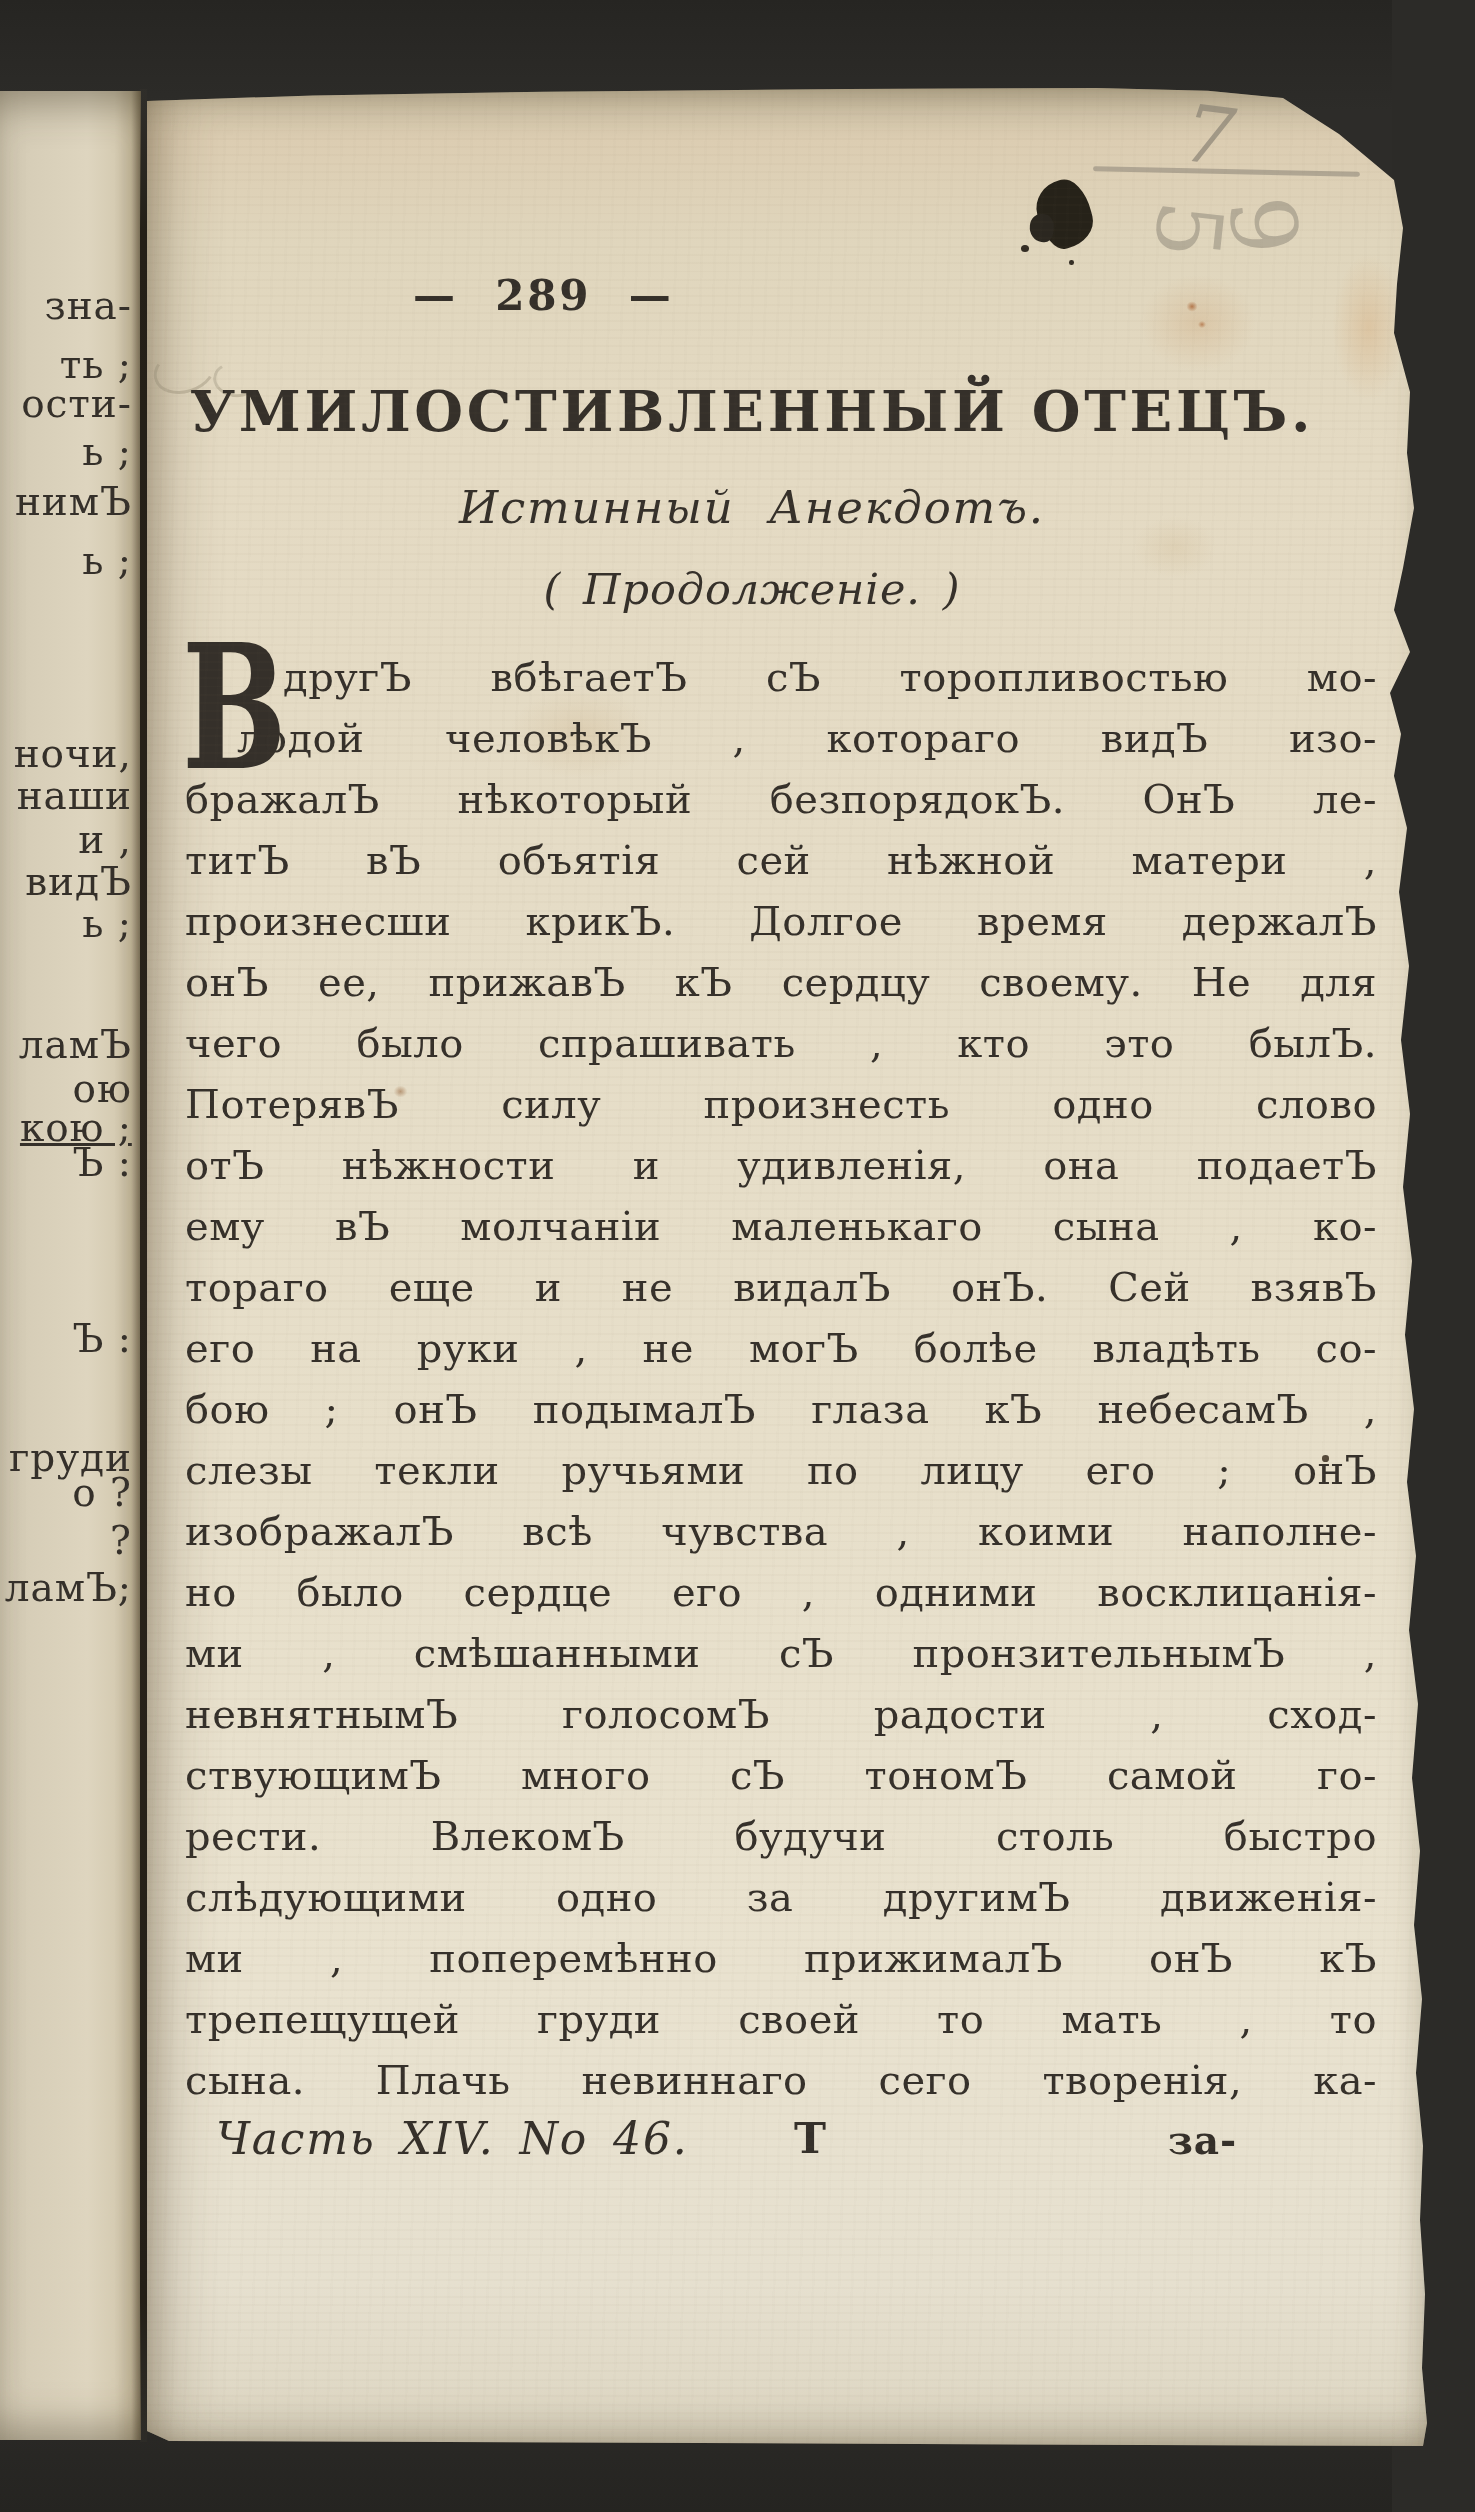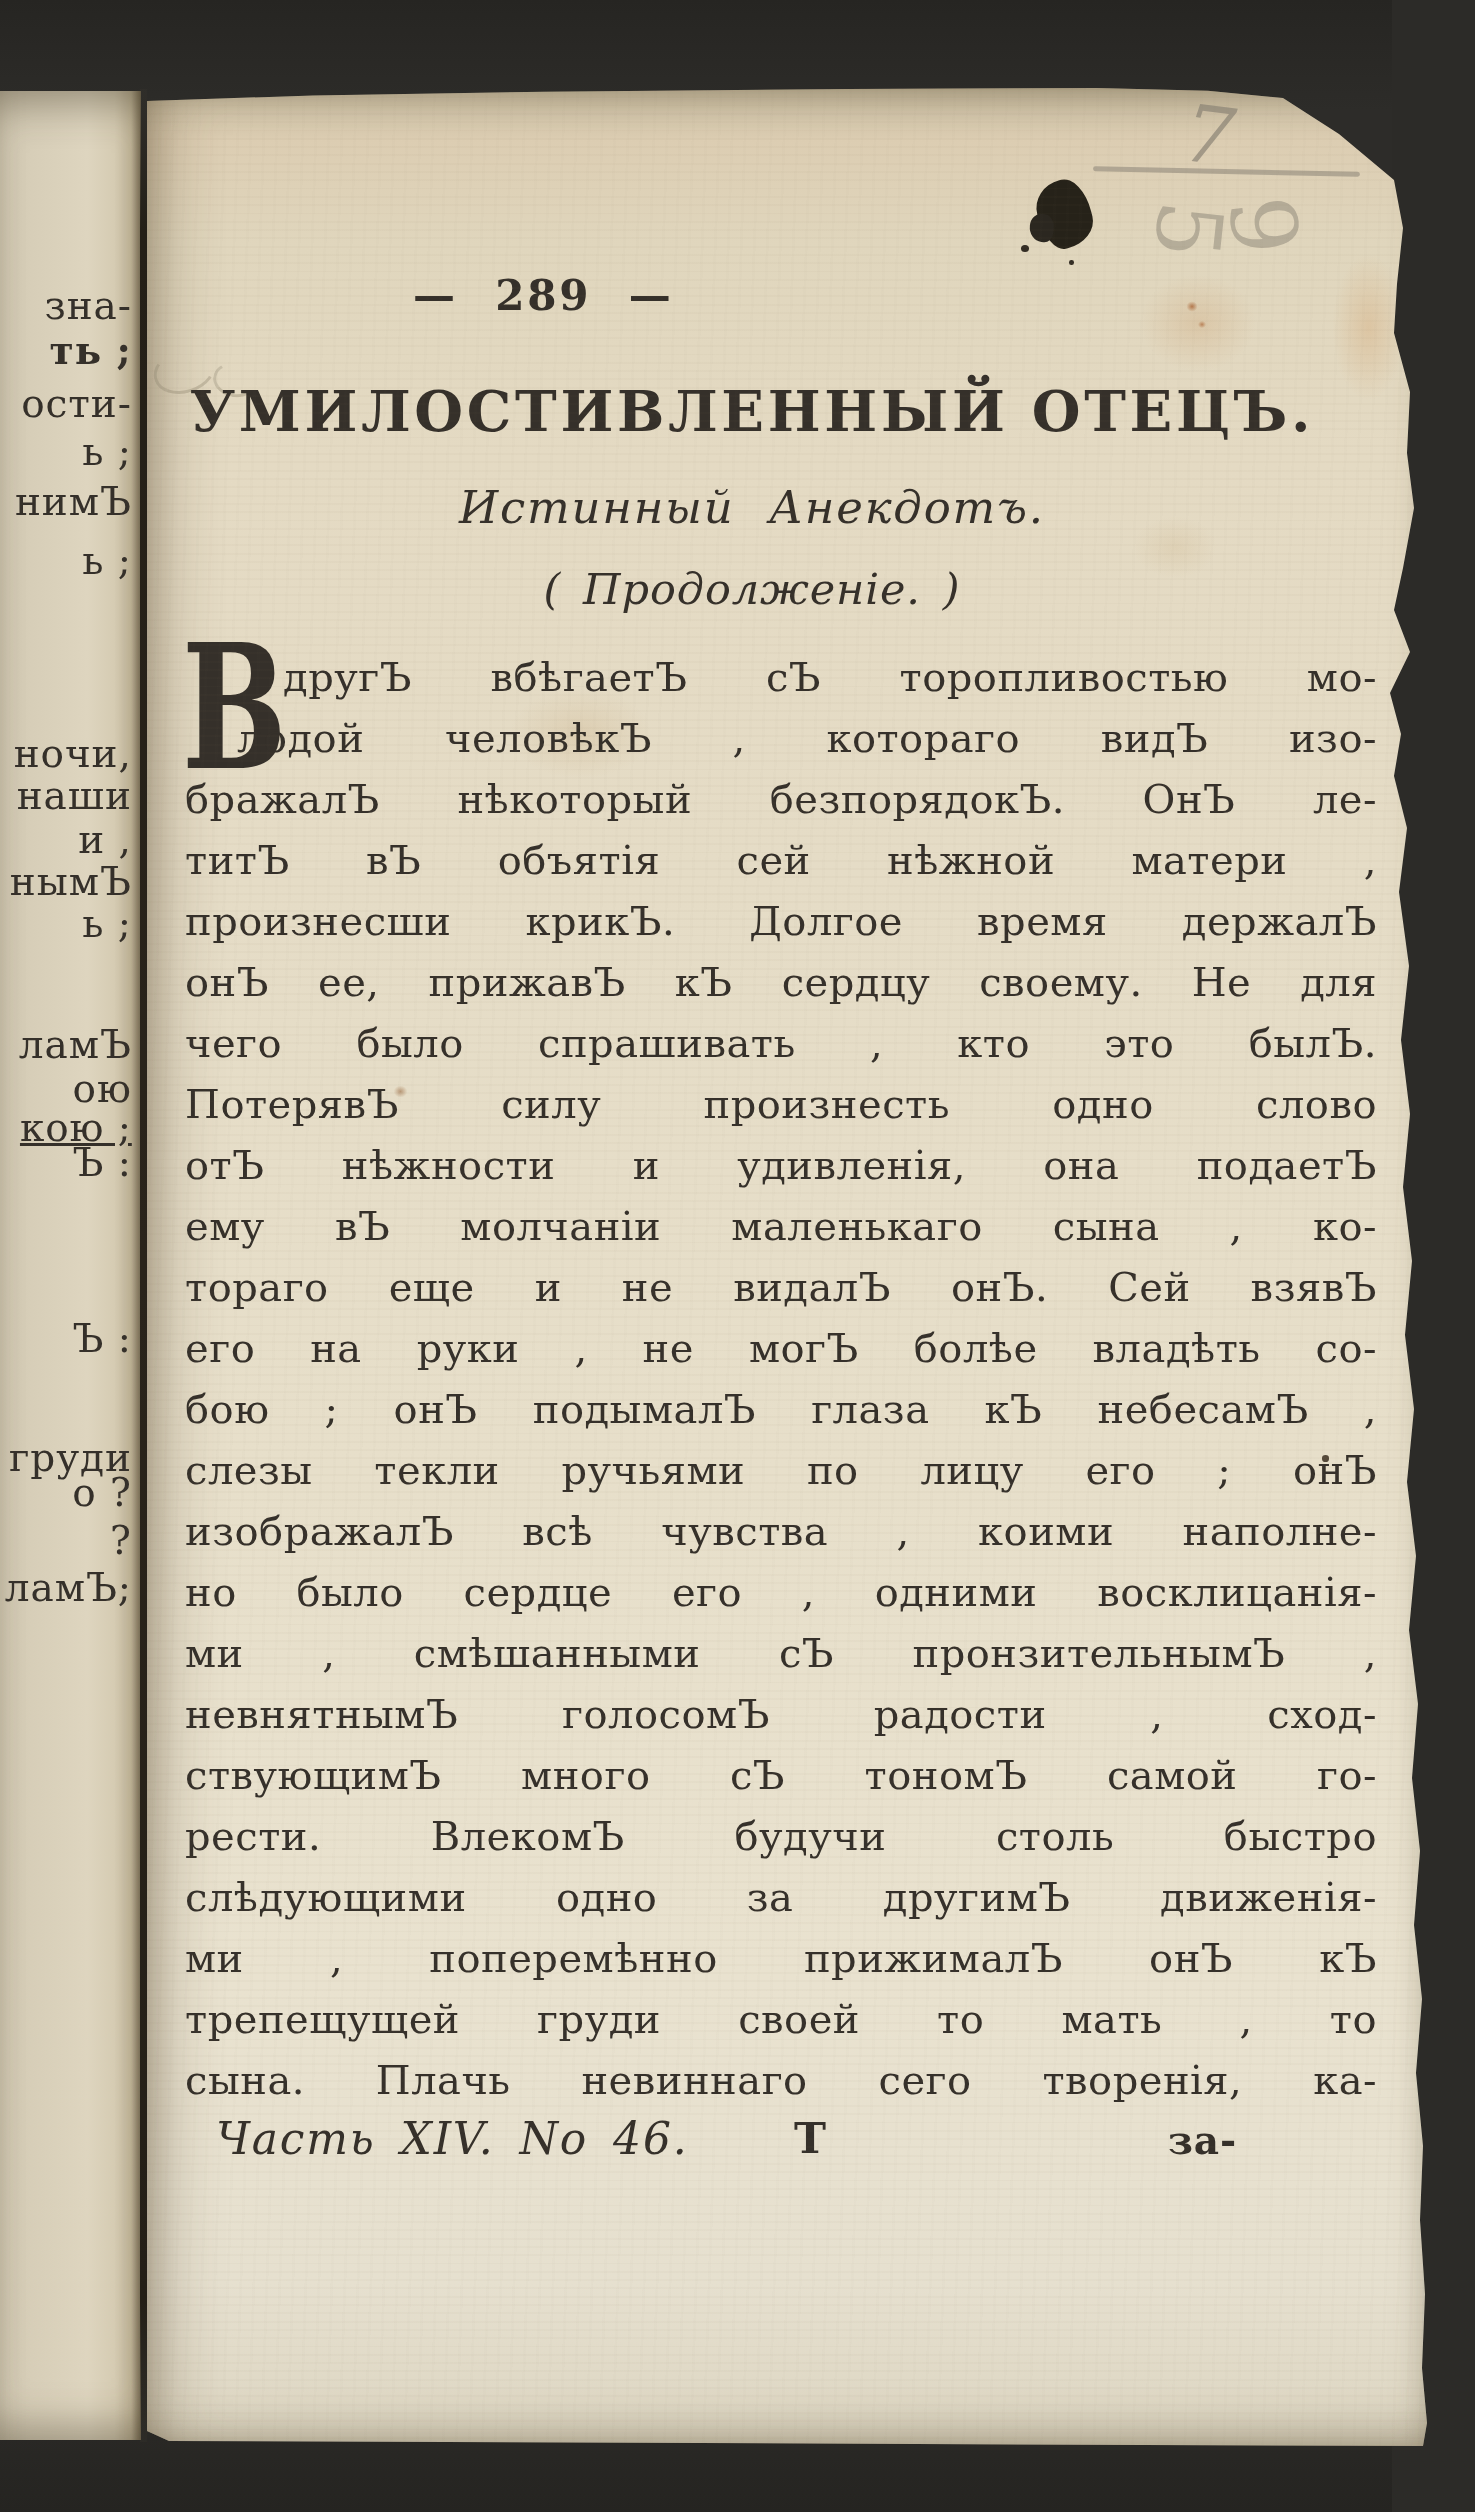"ть ;" span.frag { font-weight: bold -> none; top: 240px -> 254px }
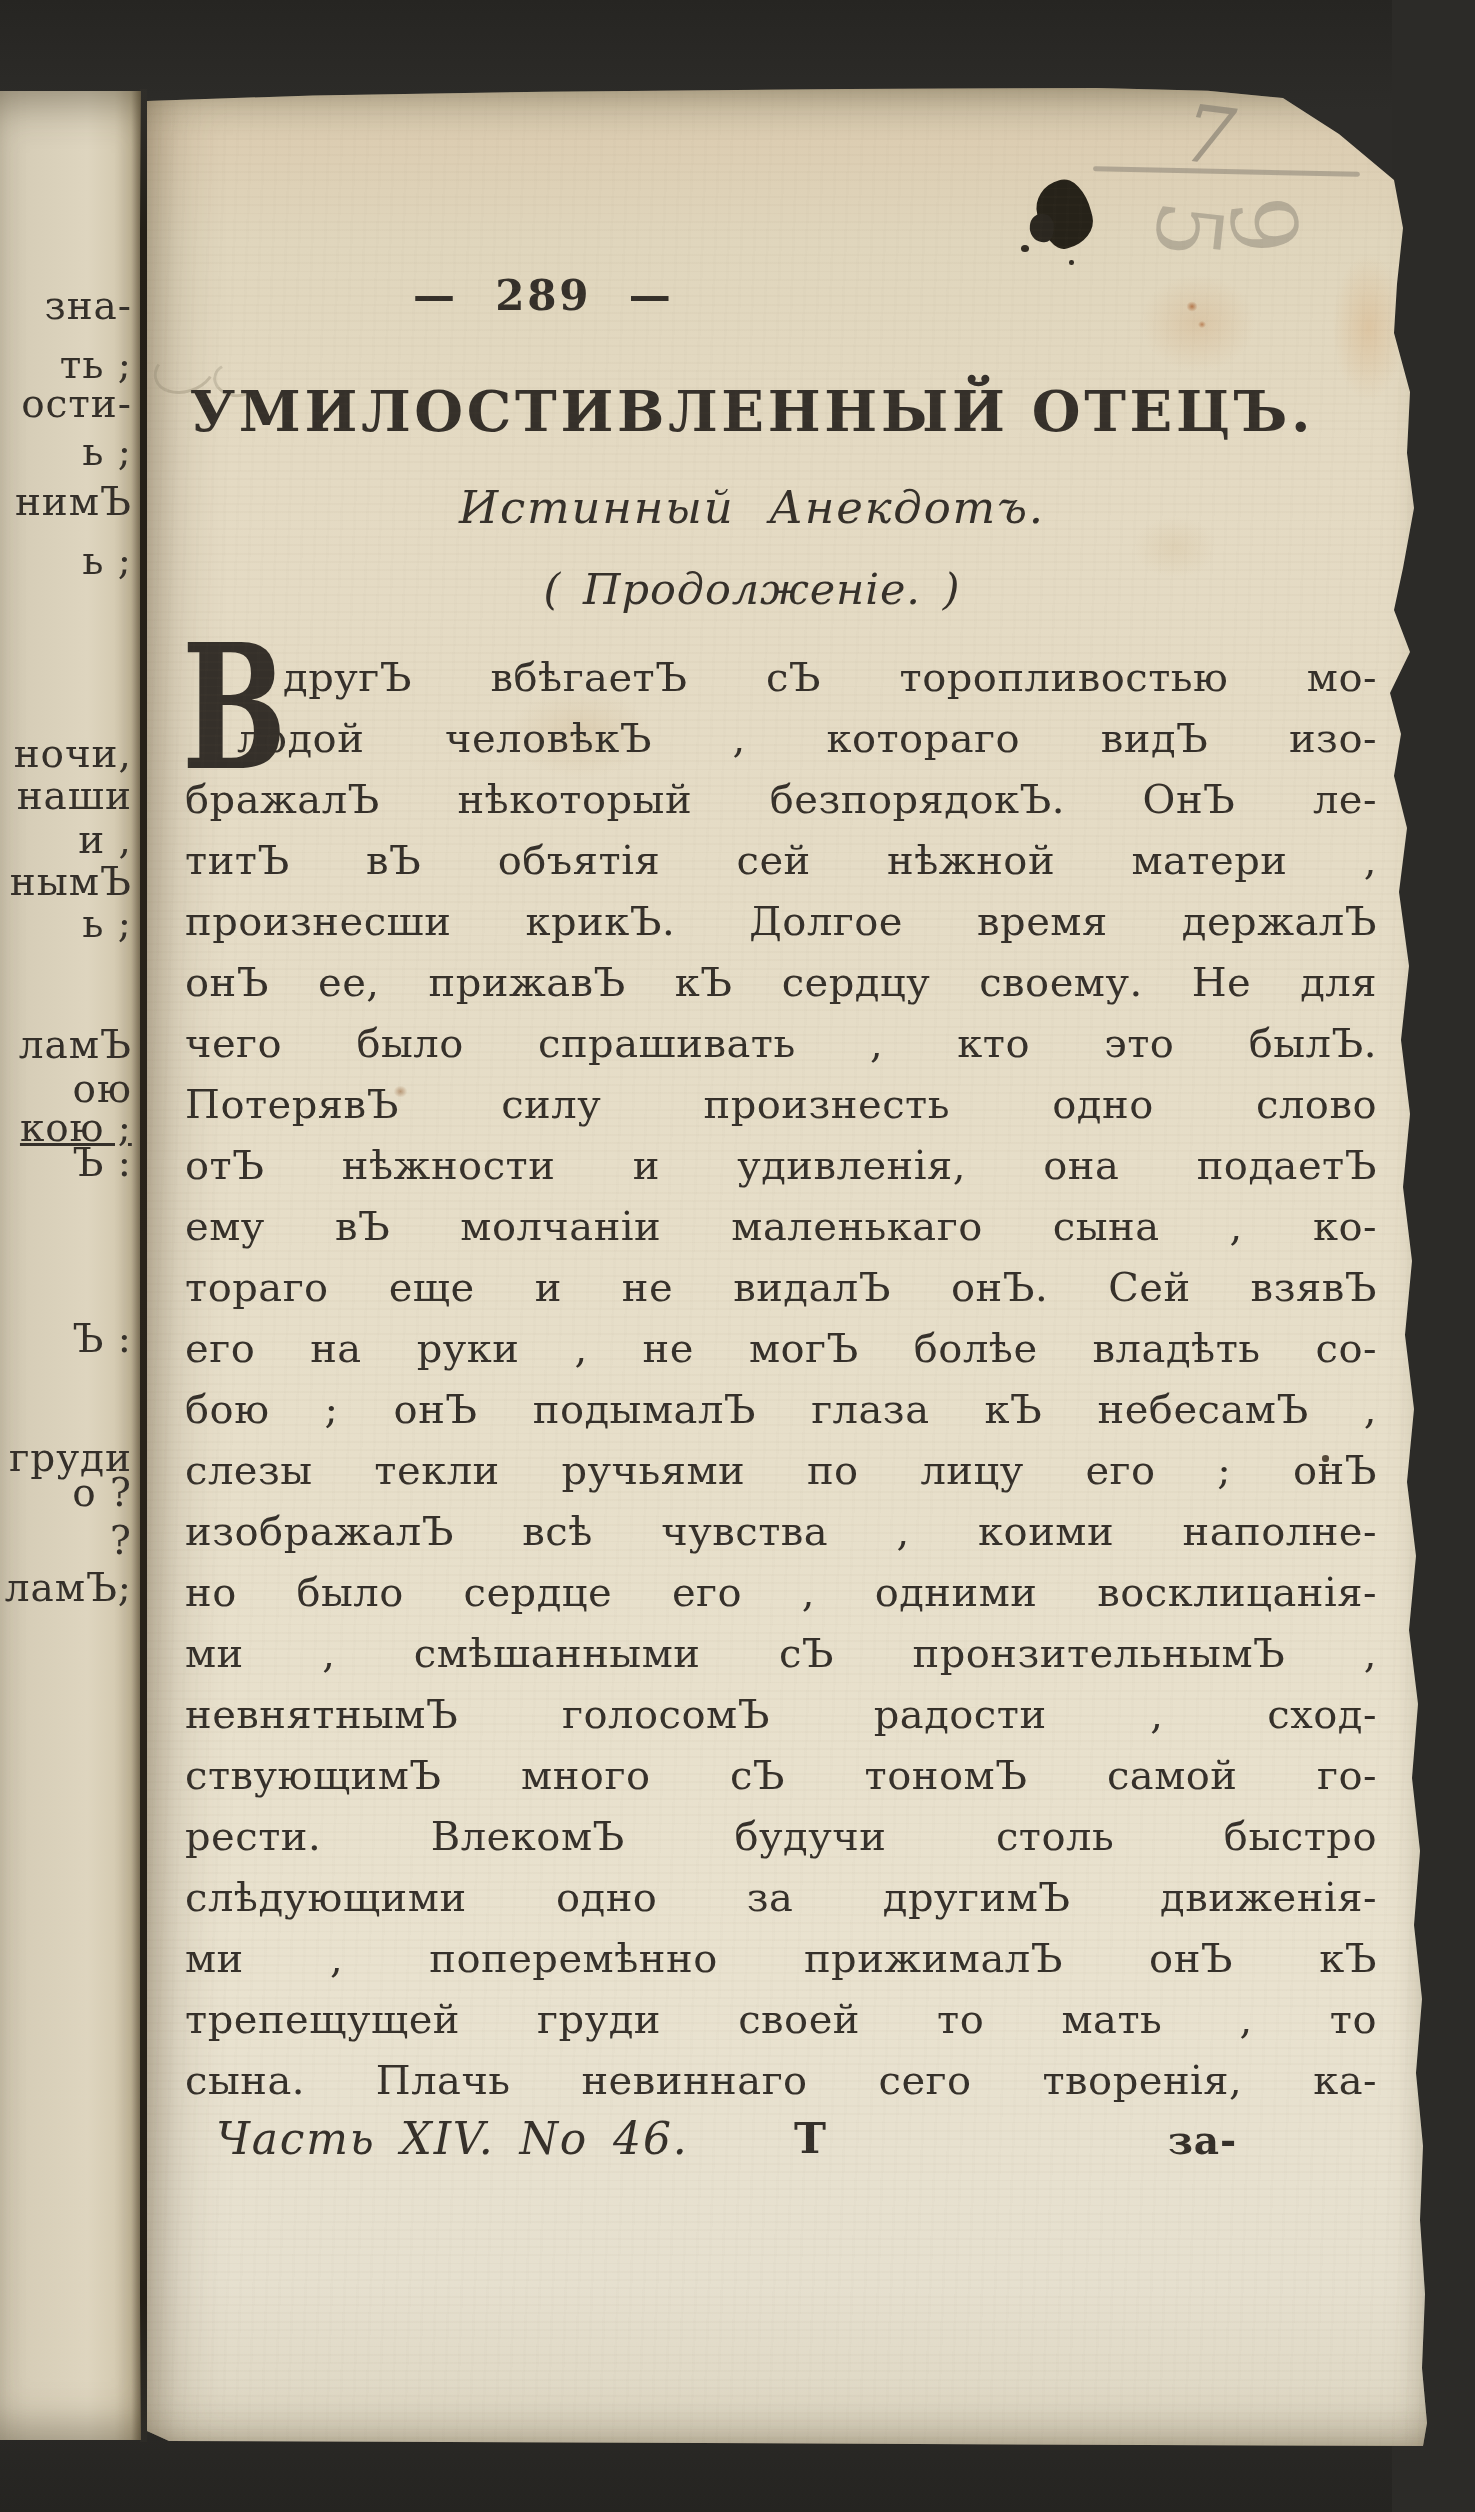"нымЪ" span.frag { text: нымЪ -> видЪ }
